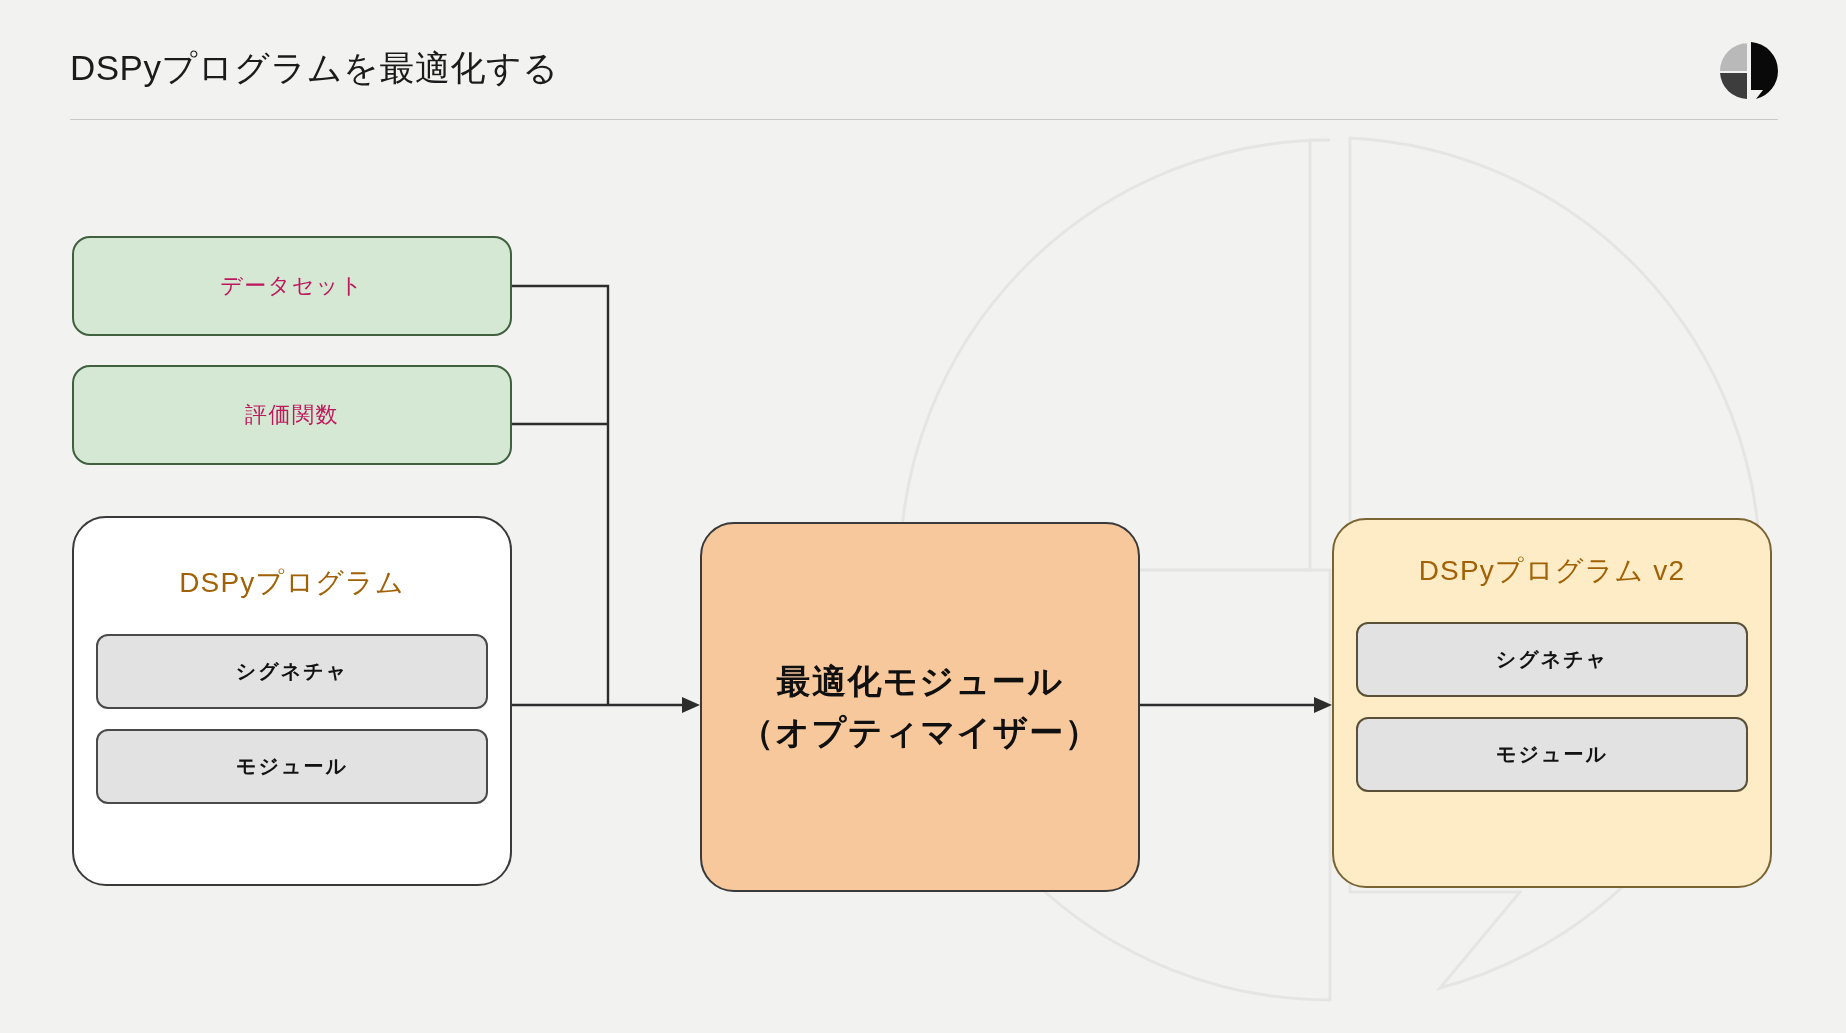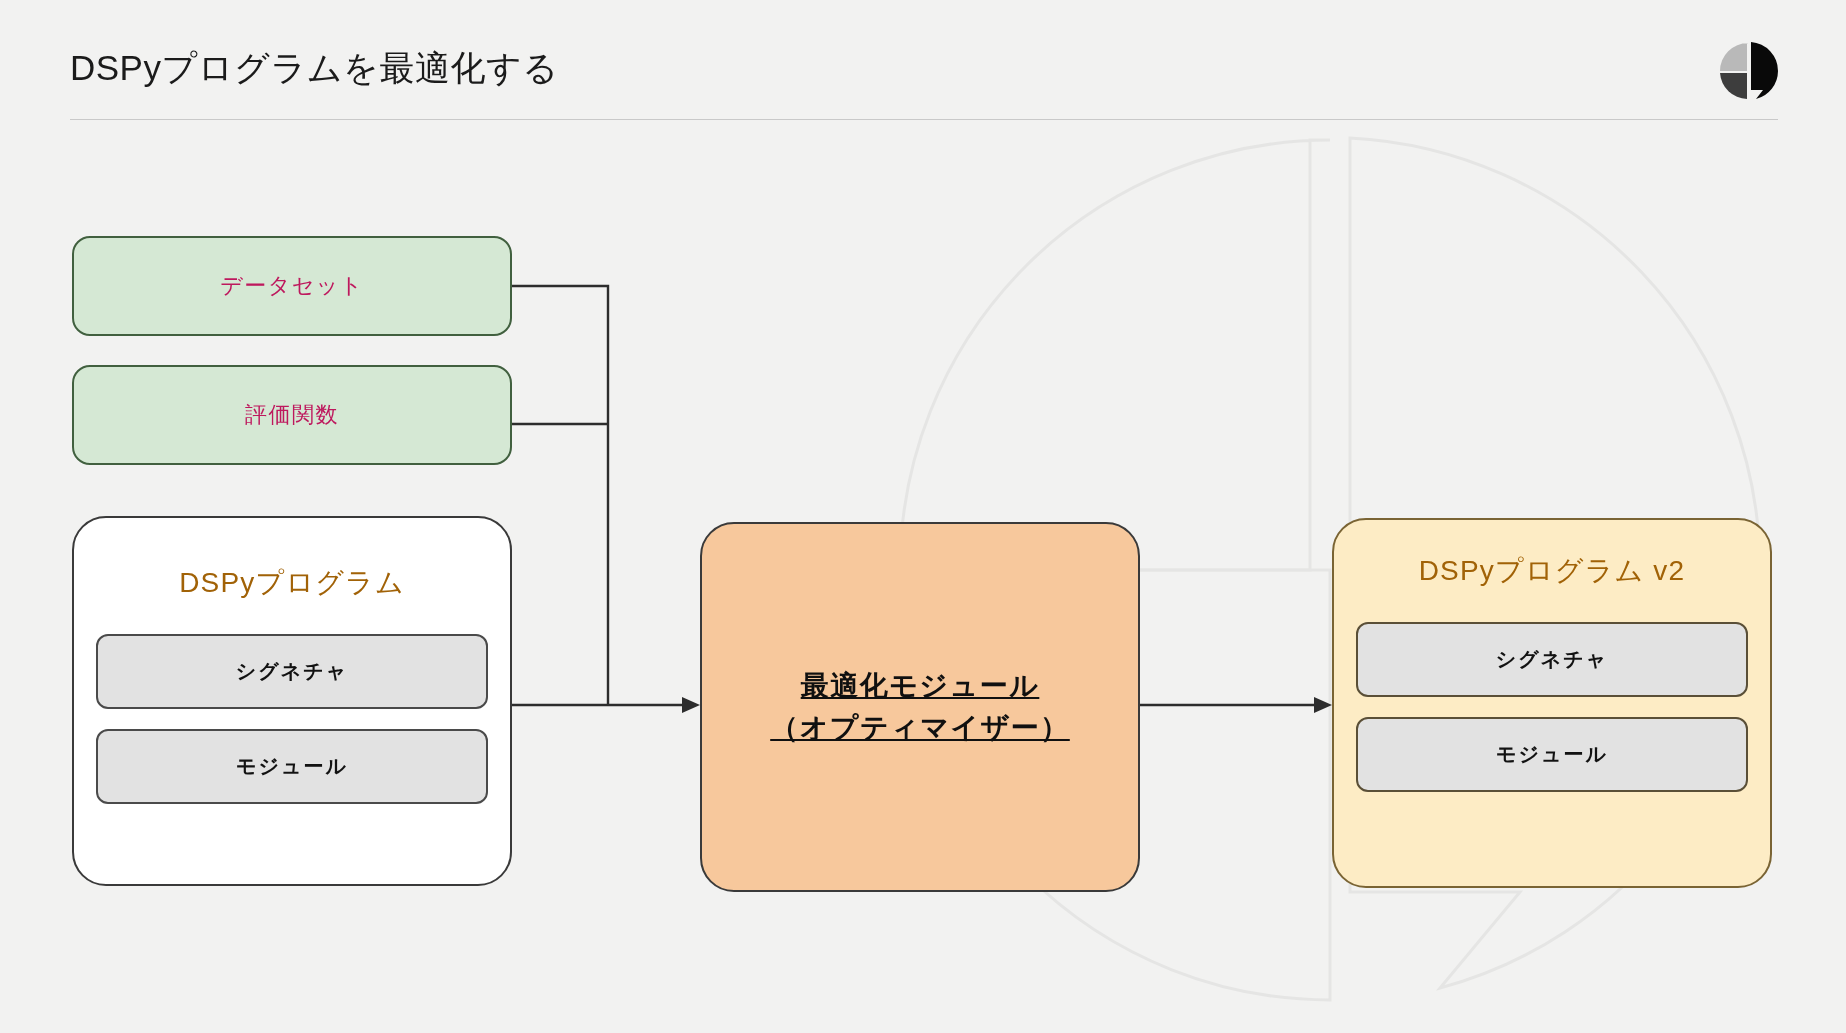"最適化モジュール" .optimizer-label { font-size: 28px -> 34px; text-decoration: underline -> none }
